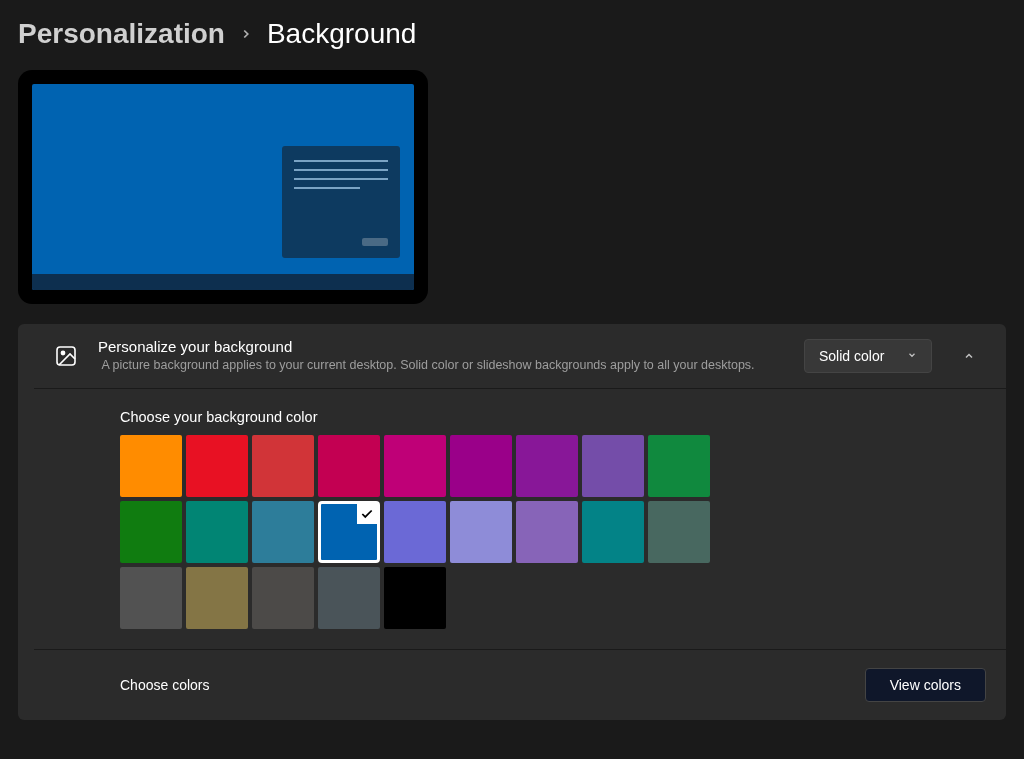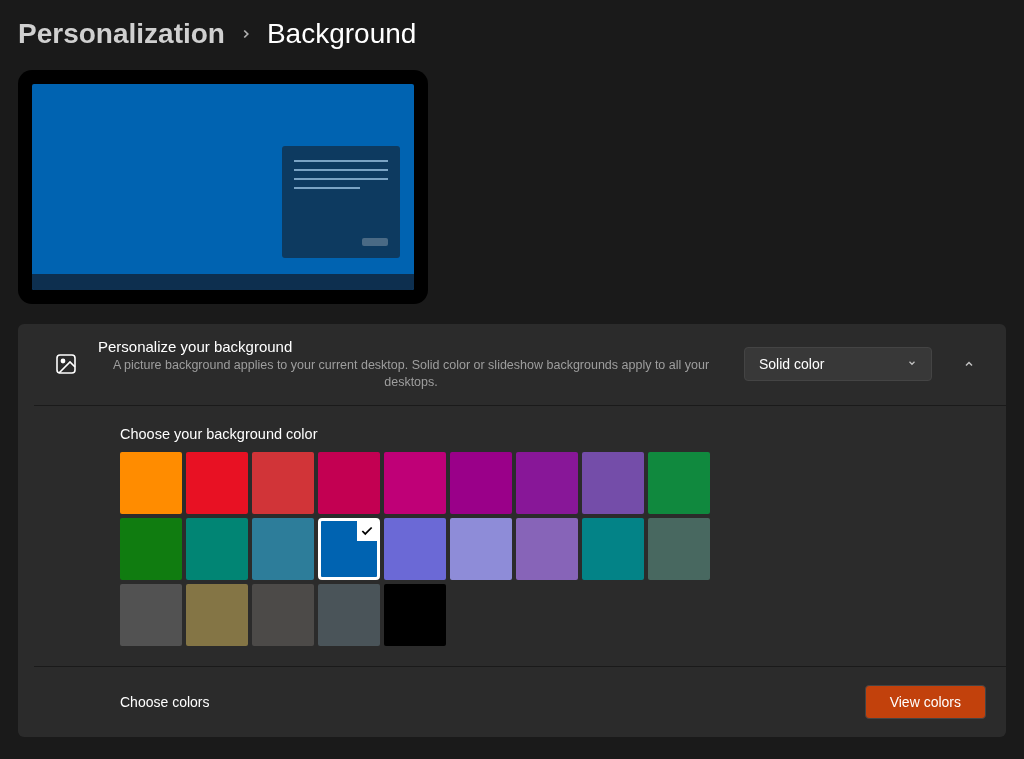"Solid color" .dropdown { width: 188px -> 128px }
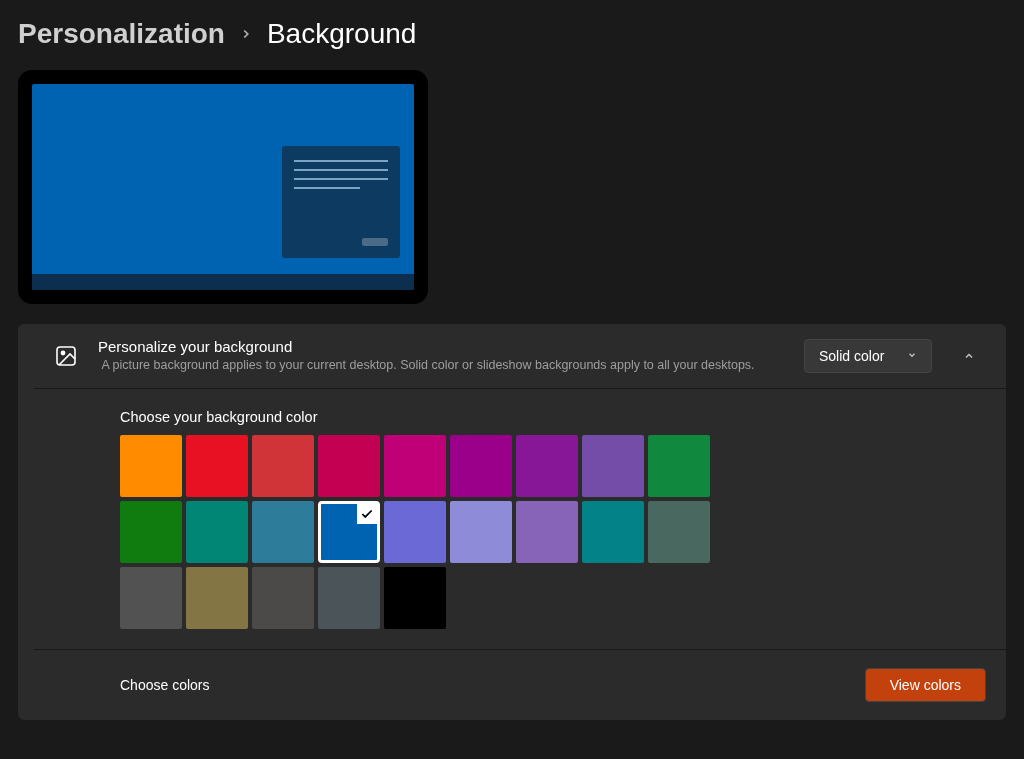"View colors" .view-btn { background: #c2410c -> #0f172a }
